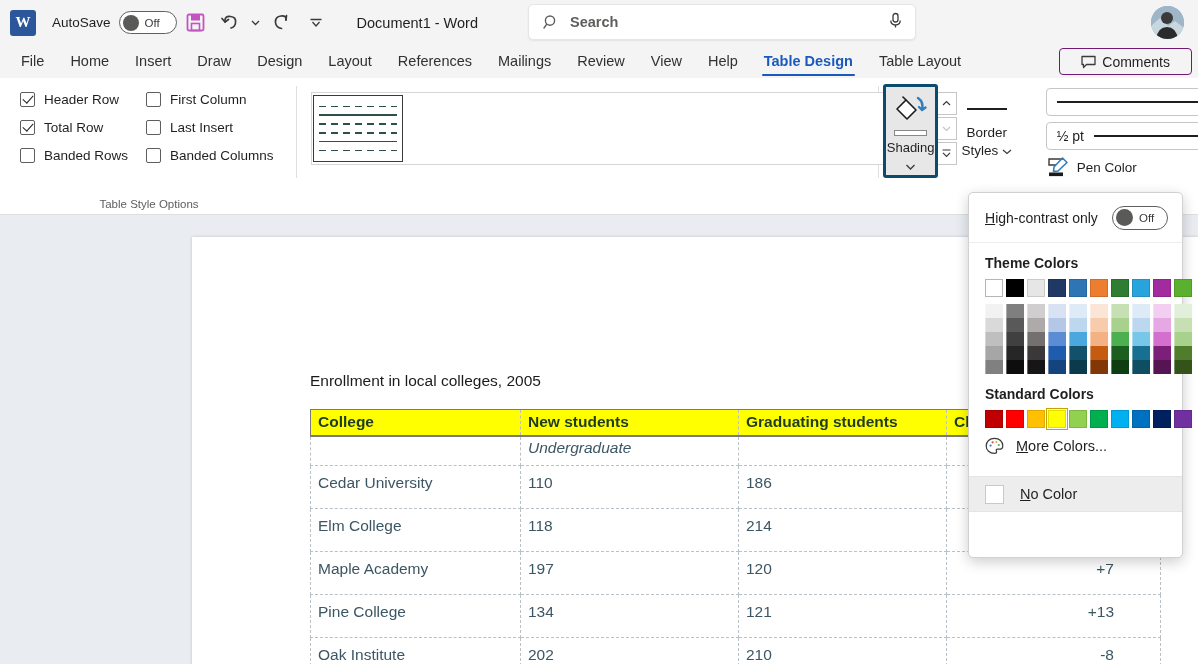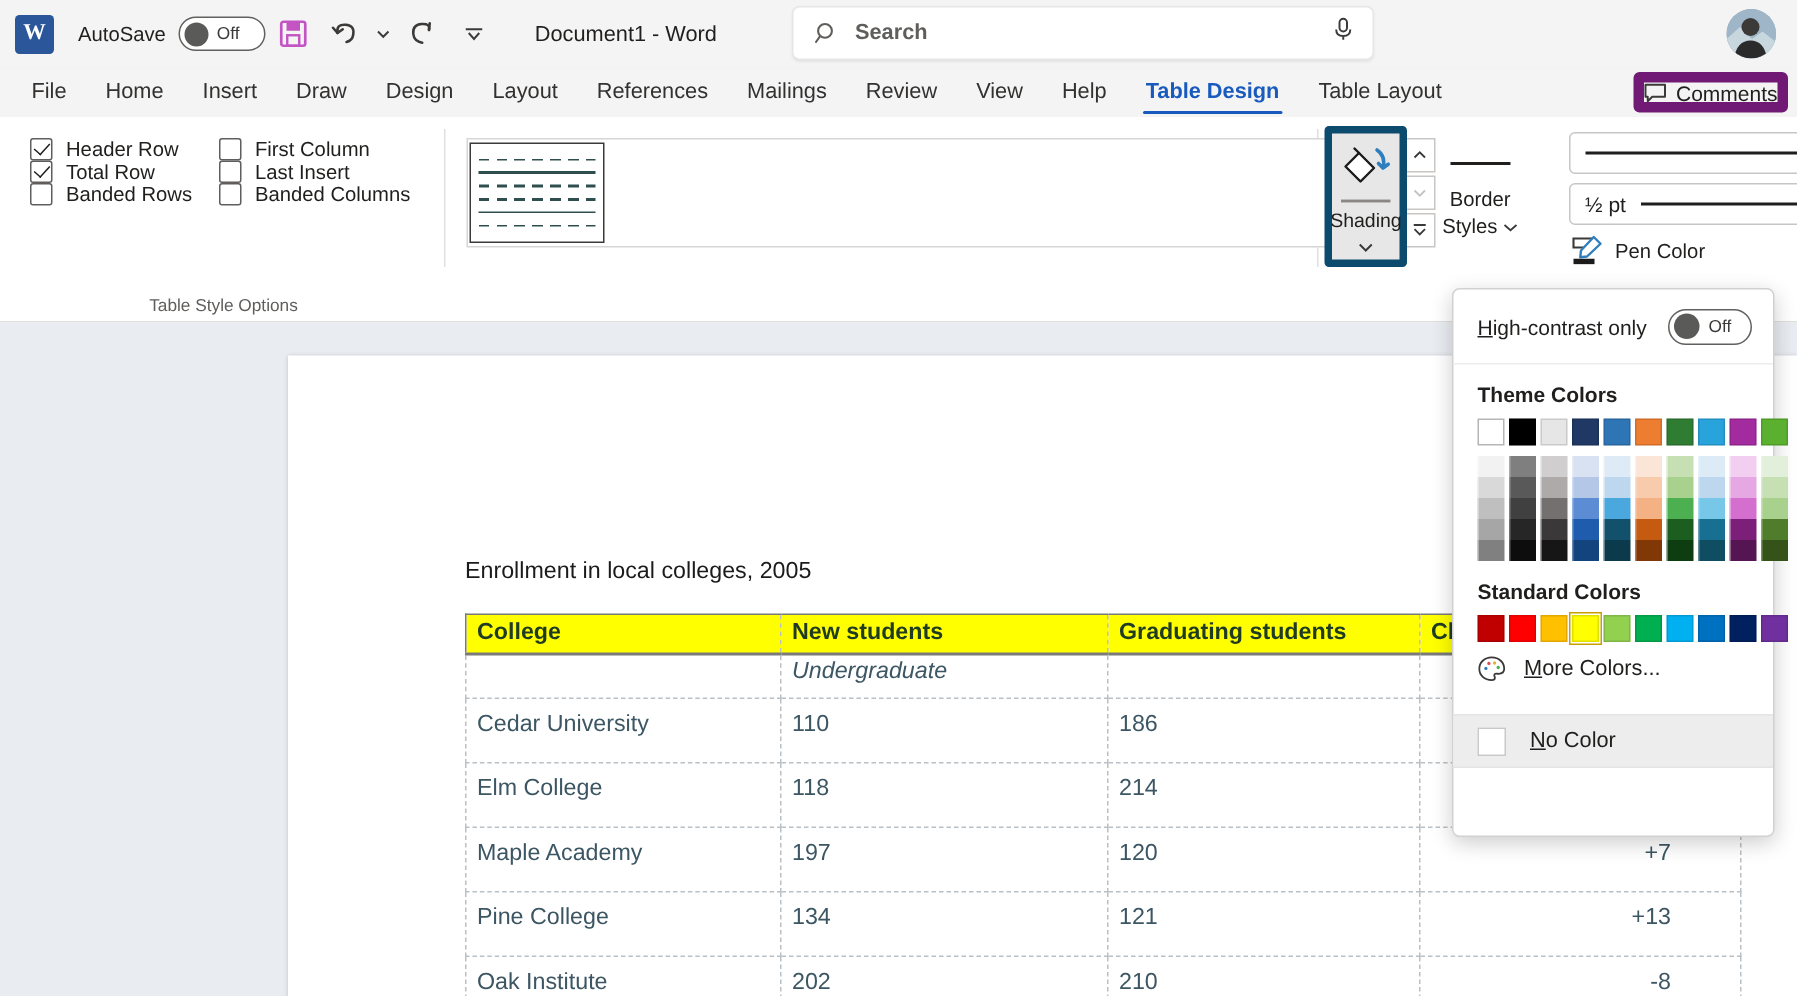"Comments" #comments-btn { border: 7px solid #701a75 -> 1px solid #701a75; padding: 0 0 -> 0 21px }
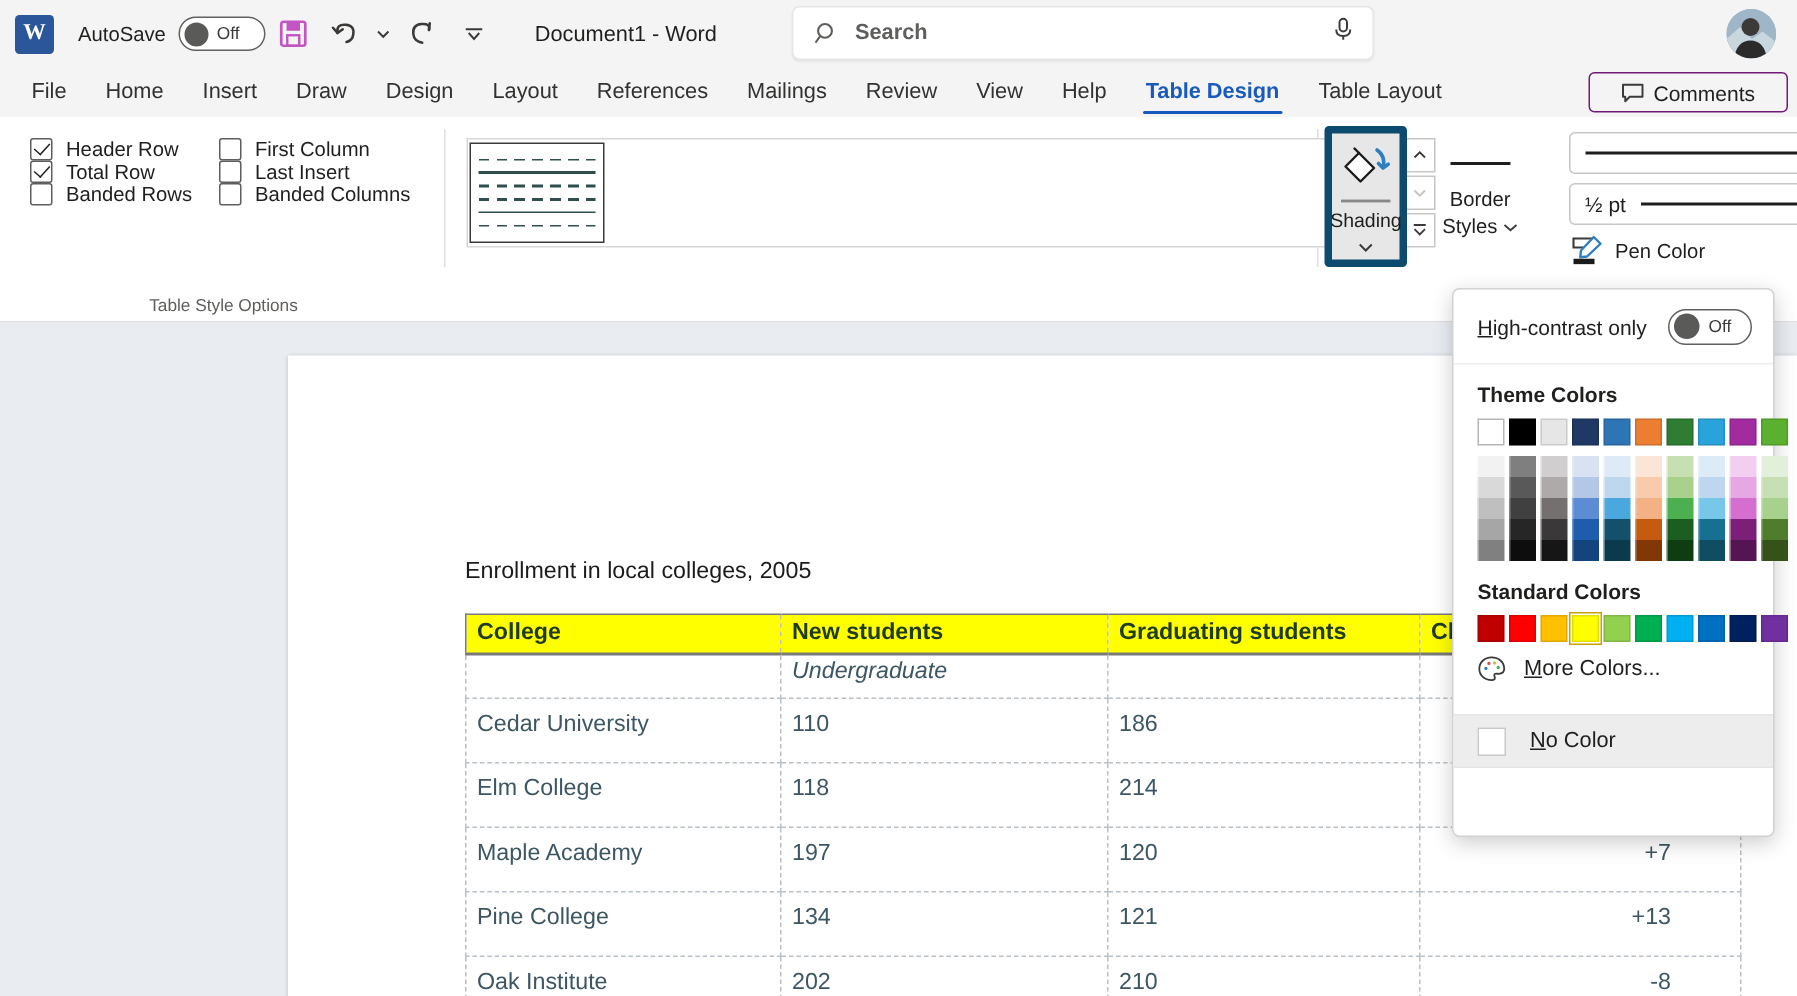"Header Row" .tso-grid { row-gap: none -> 13px }
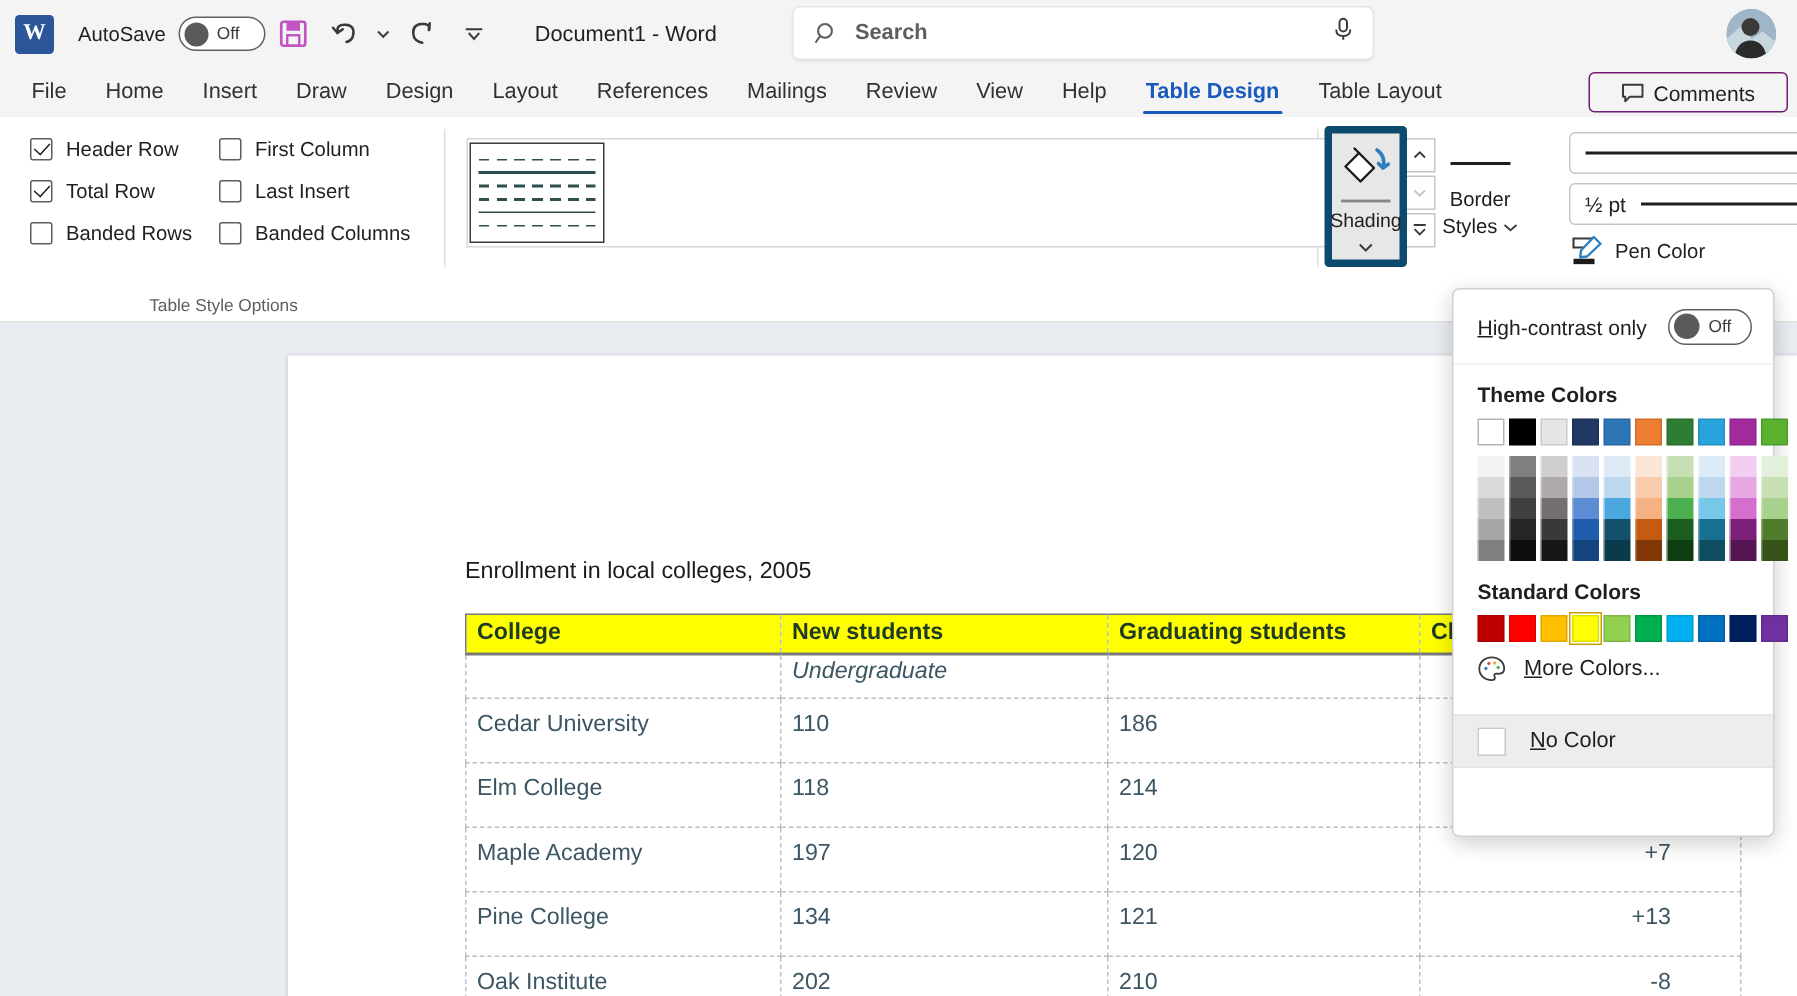"Shading" #shading-btn { border: 5px solid #0c4a6e -> 3px solid #0c4a6e }
